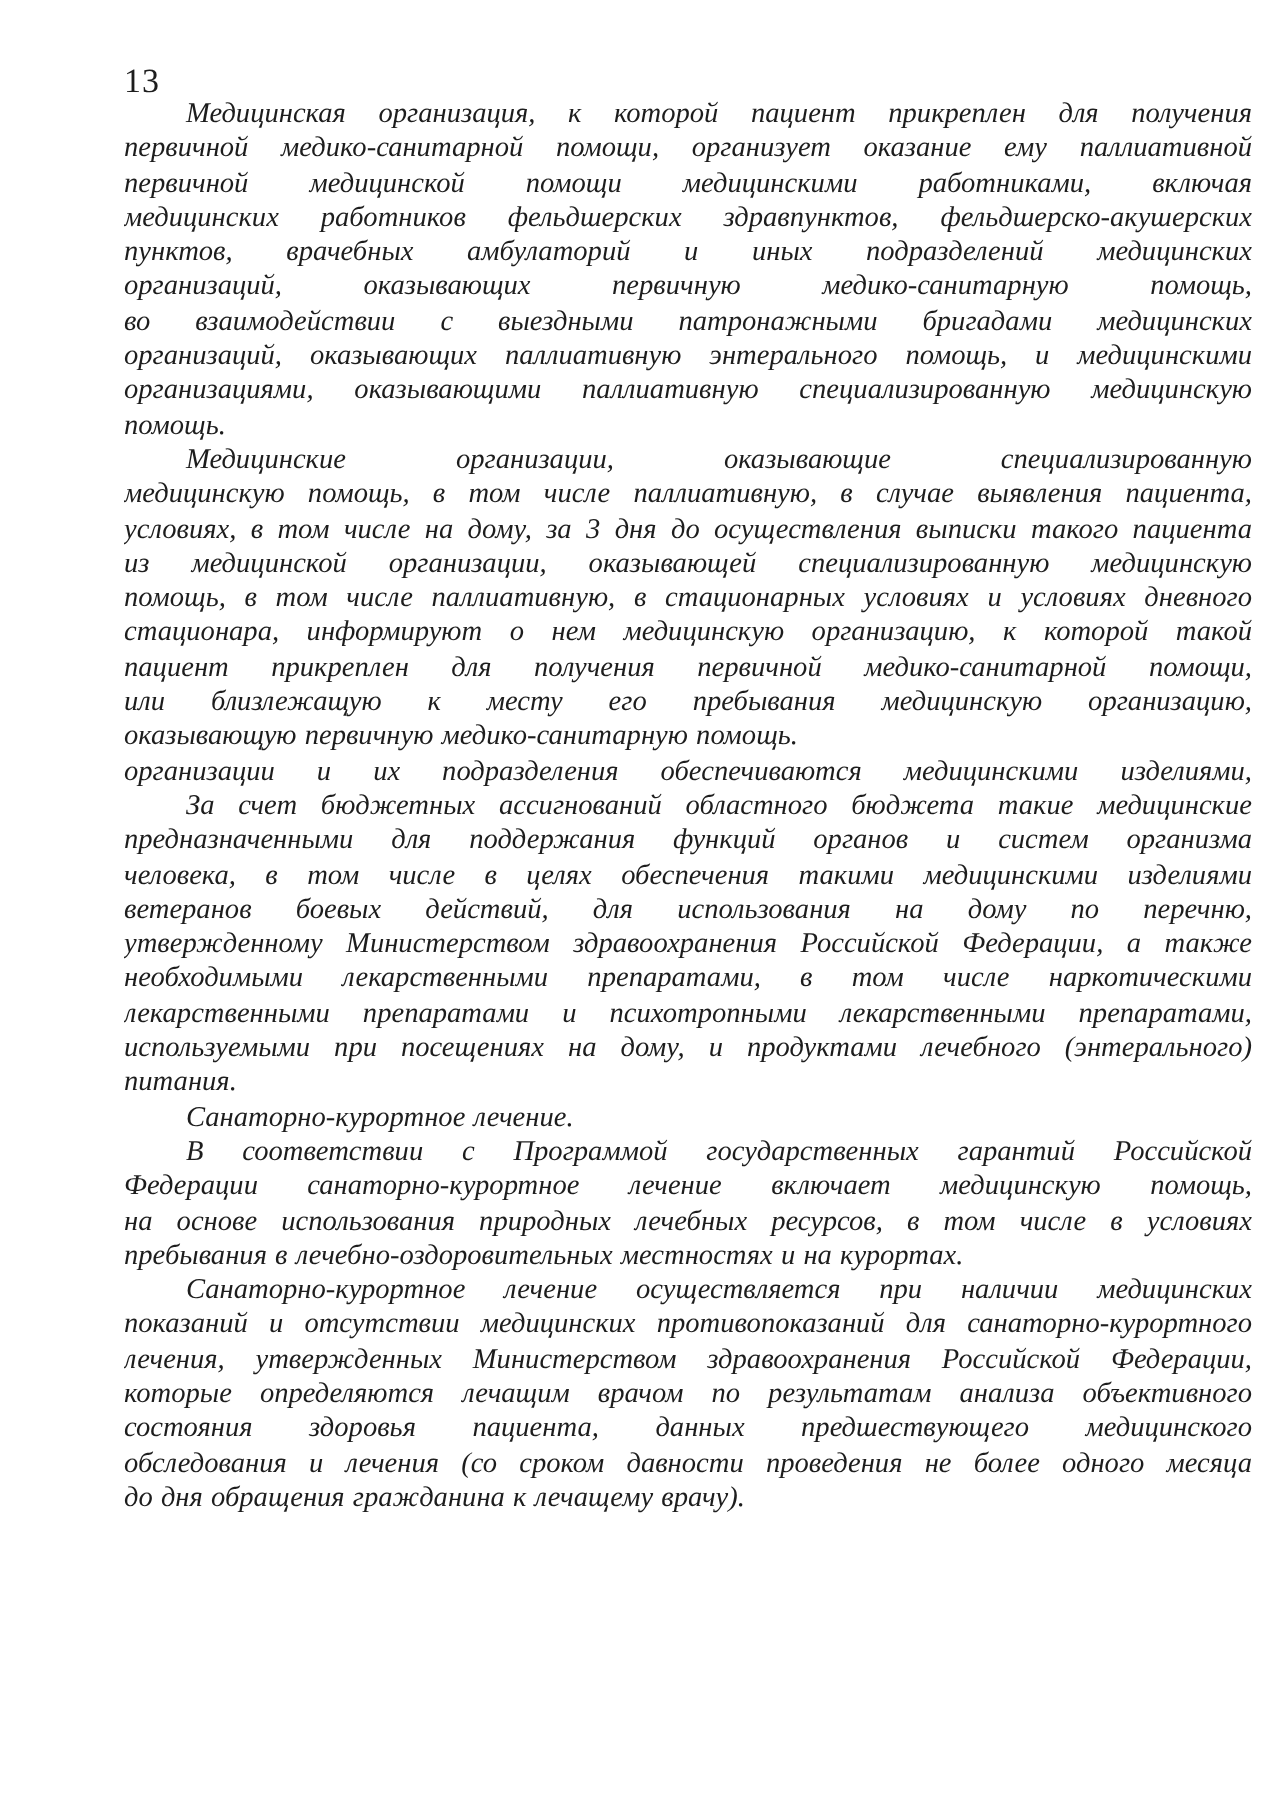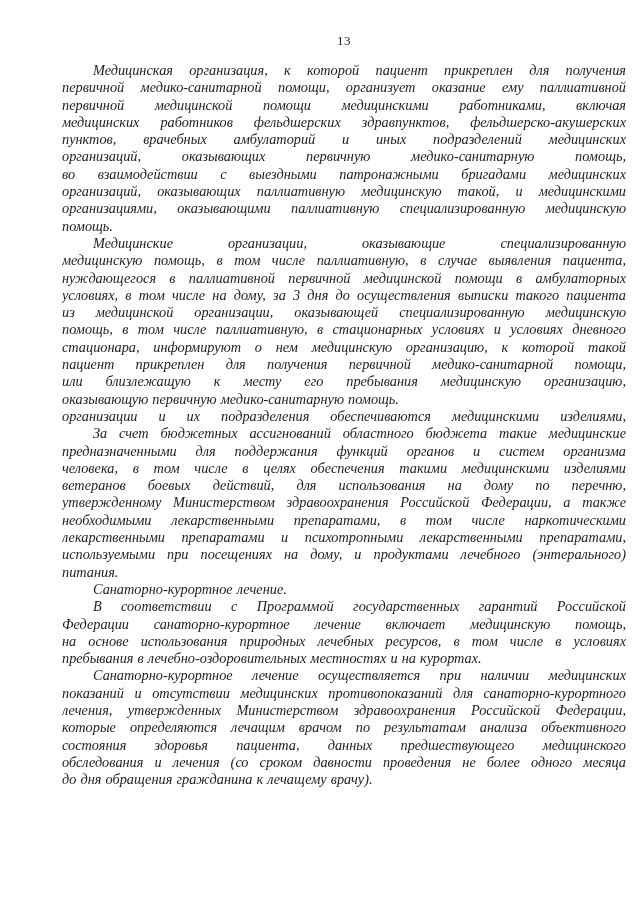"13" .page-number { font-size: 13px -> 17px; margin-bottom: 13px -> none; text-align: center -> left }
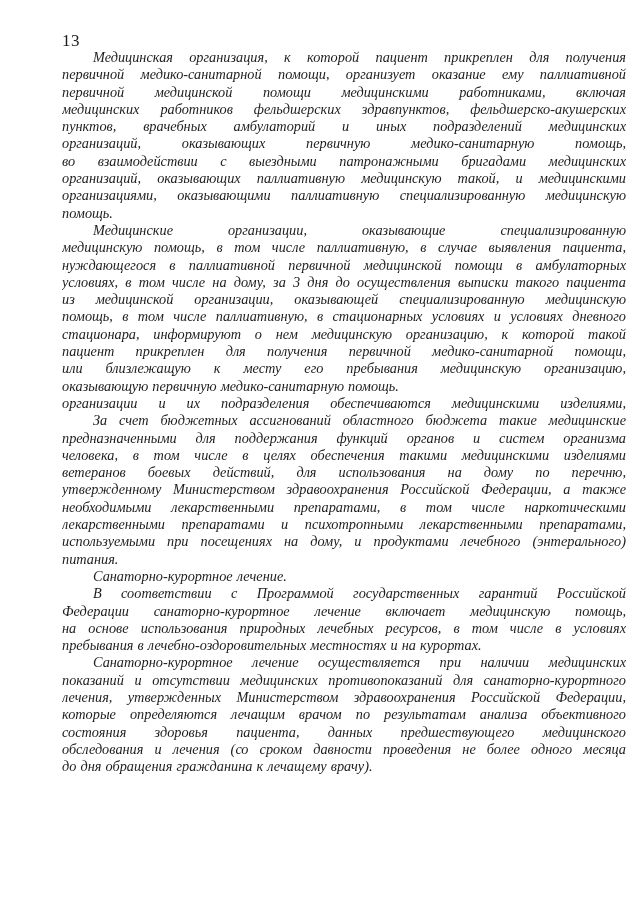"организаций, оказывающих паллиативную" div.line { text: медицинскую такой -> энтерального помощь }
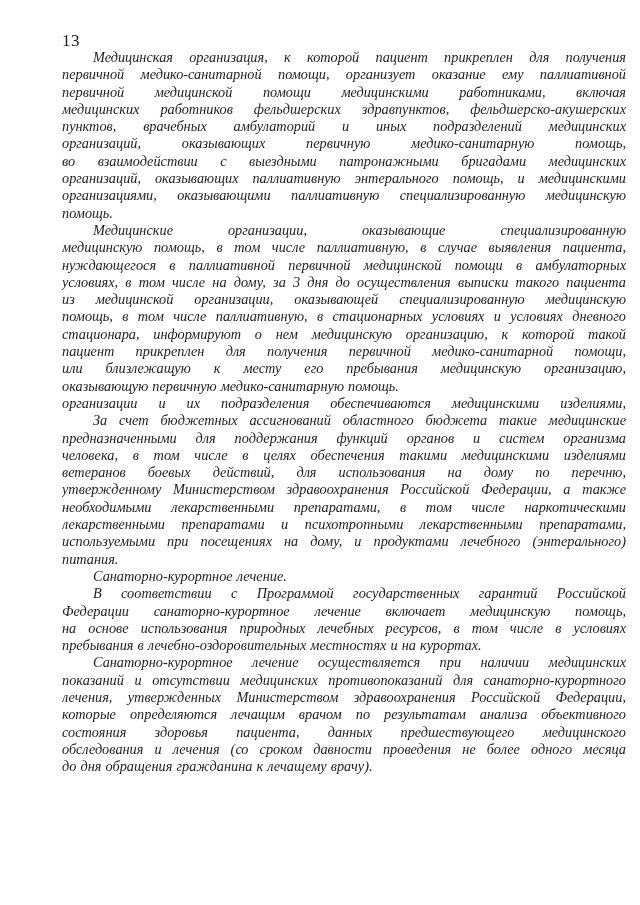"нуждающегося в паллиативной первичной" div.line { html: <div>нуждающегося в паллиативной первичной медицинской помощи в амбулаторных</div> -> none }
